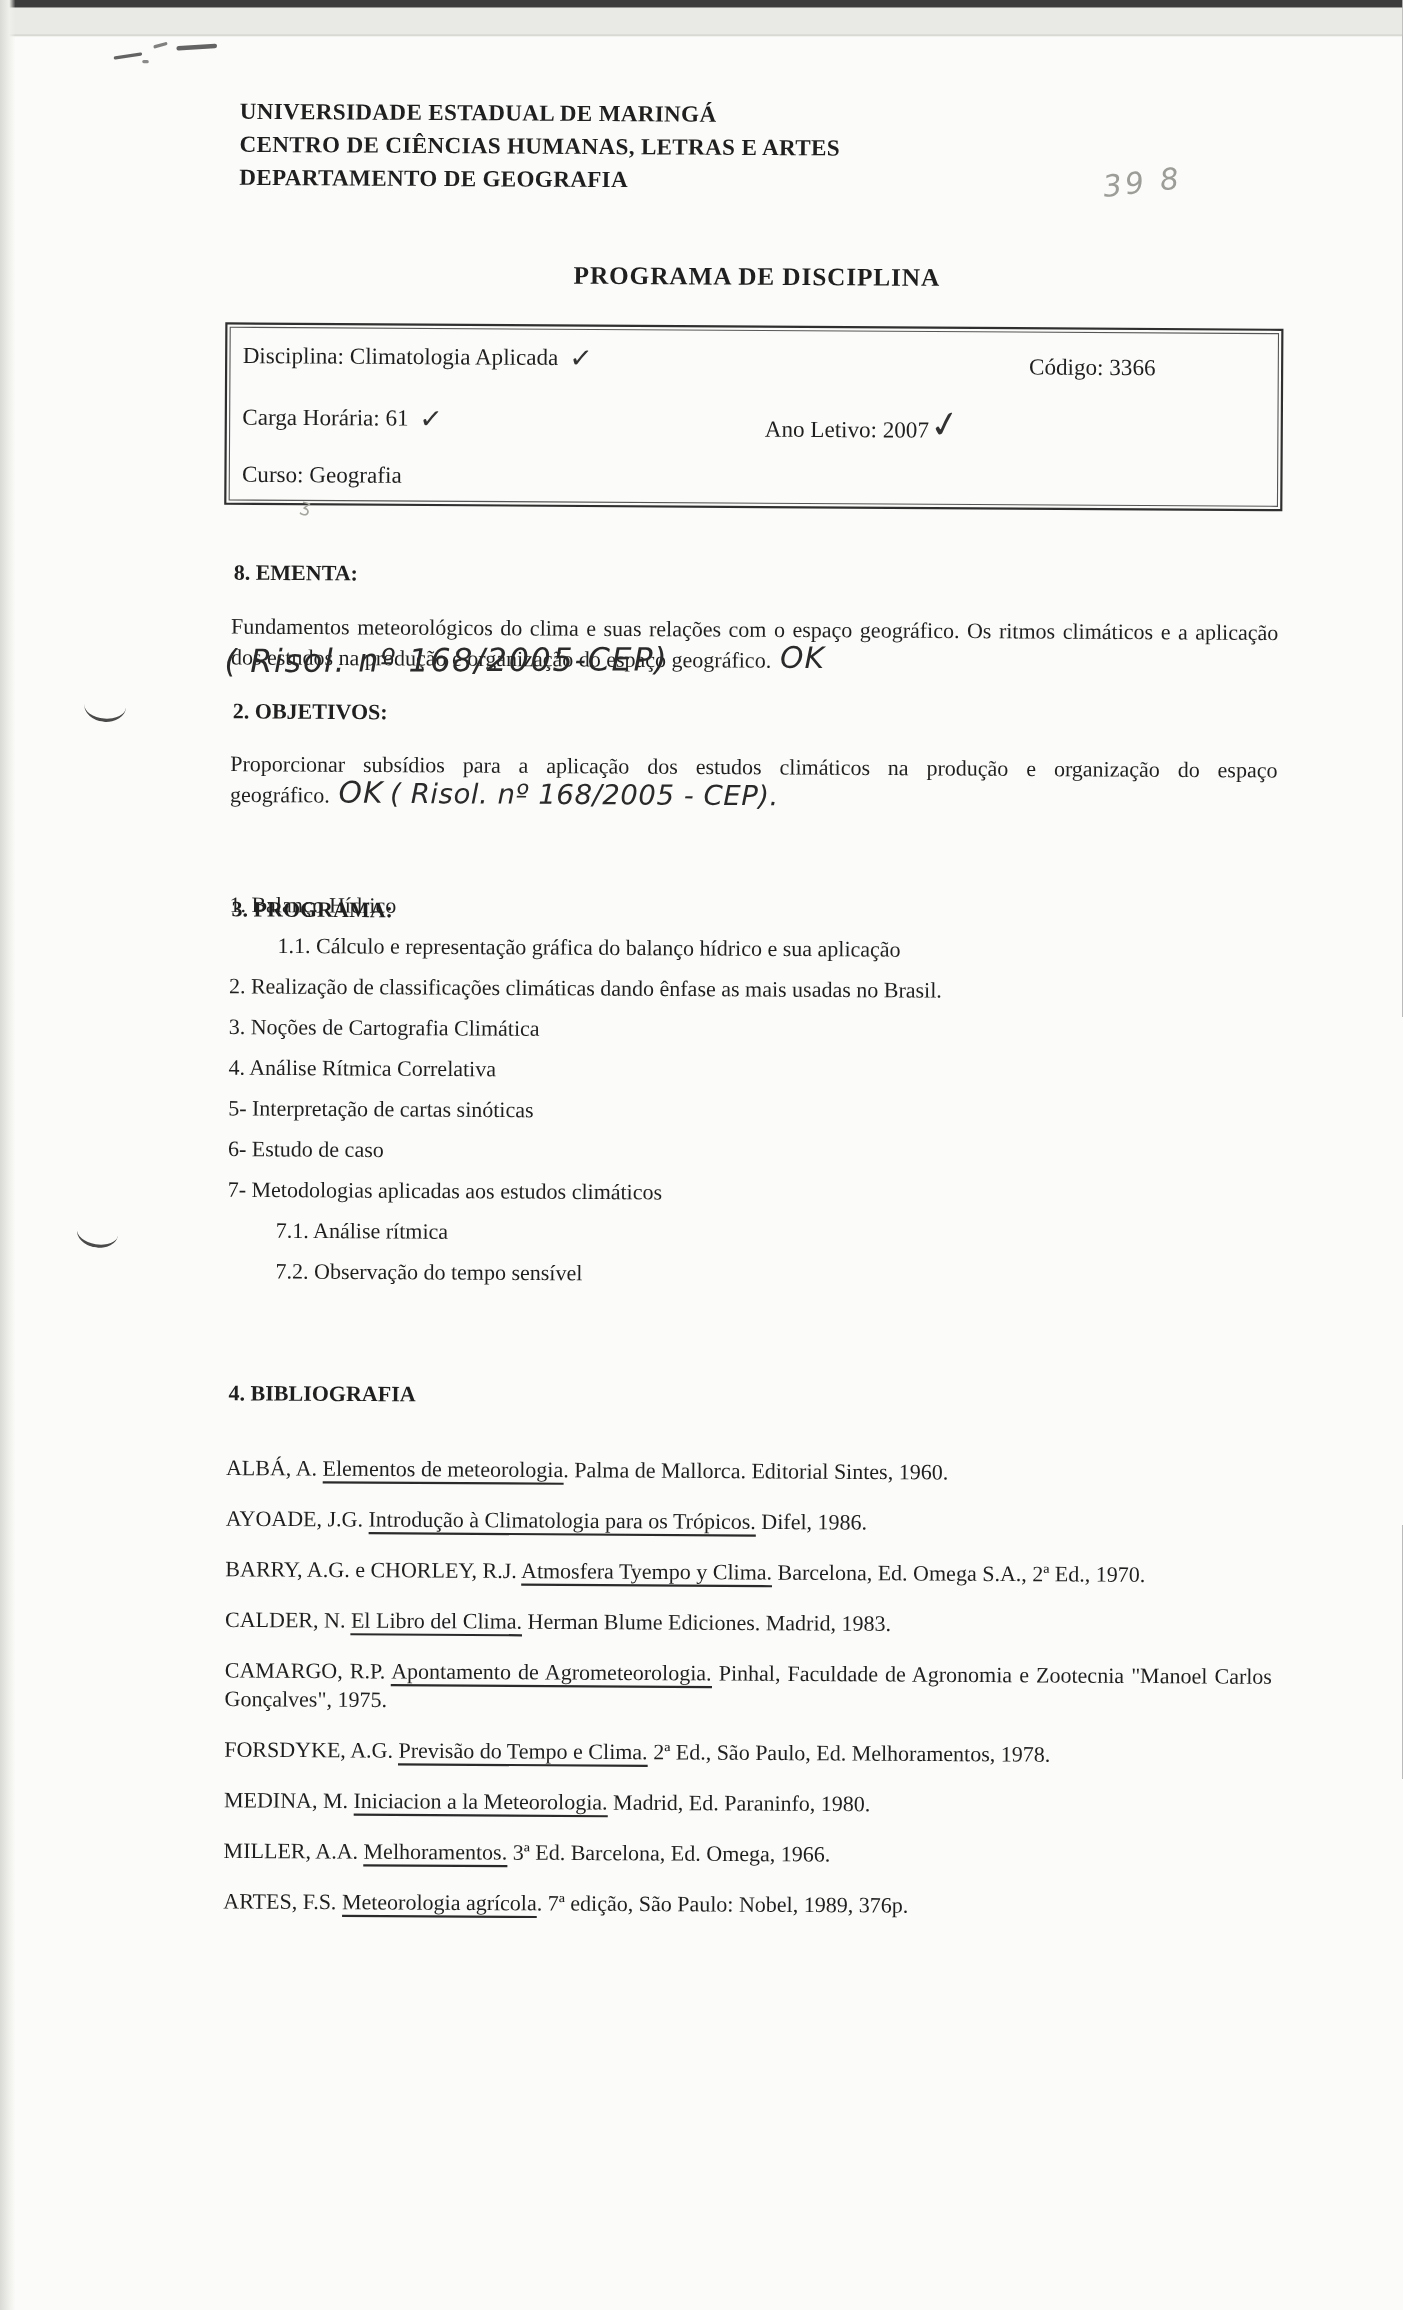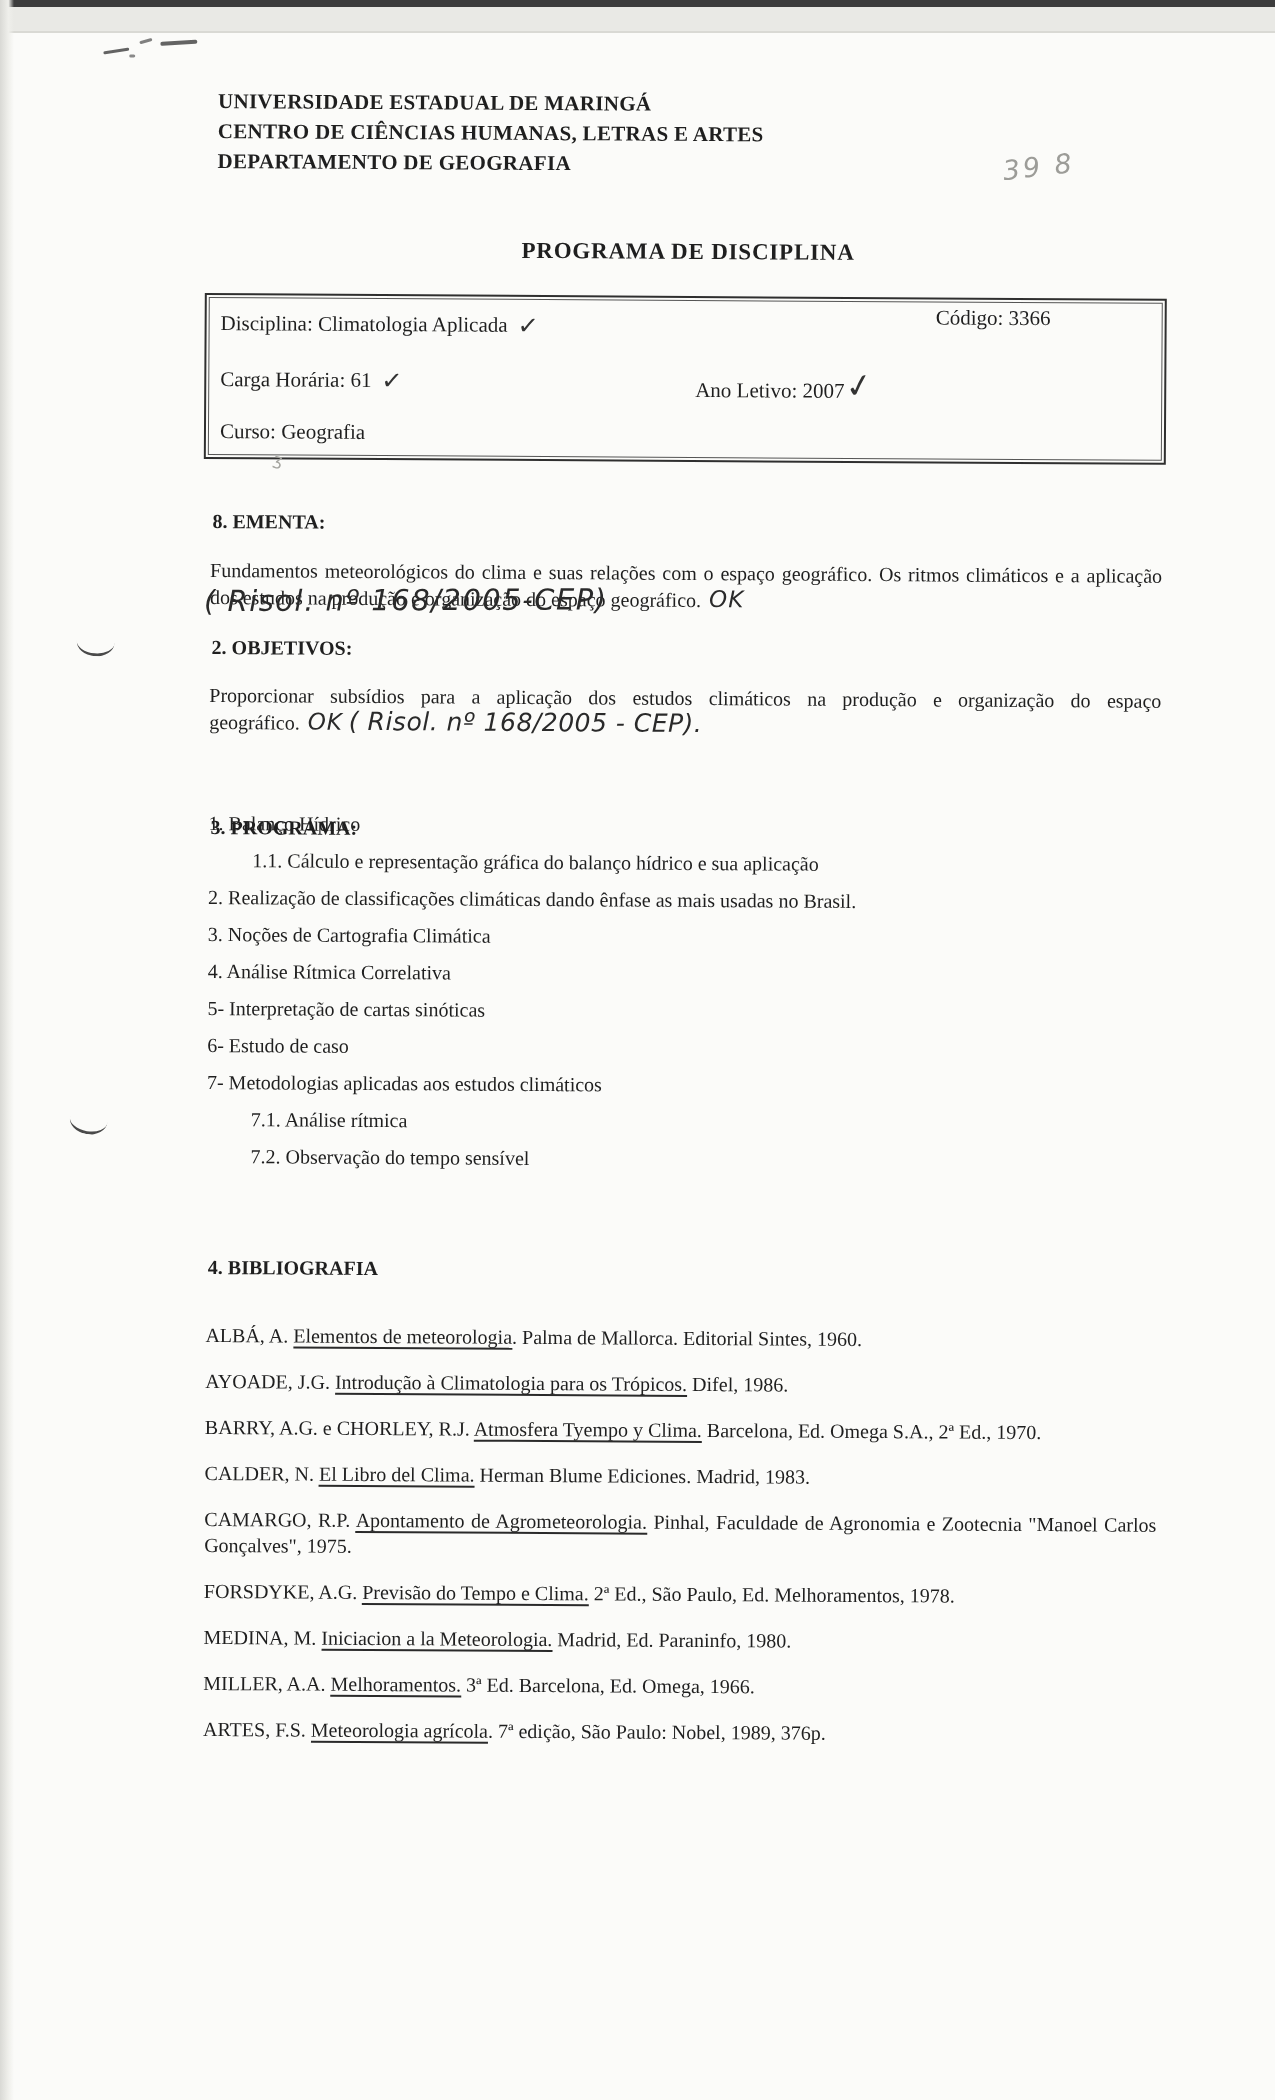"Código: 3366" .ib-codigo { top: 6px -> 22px }
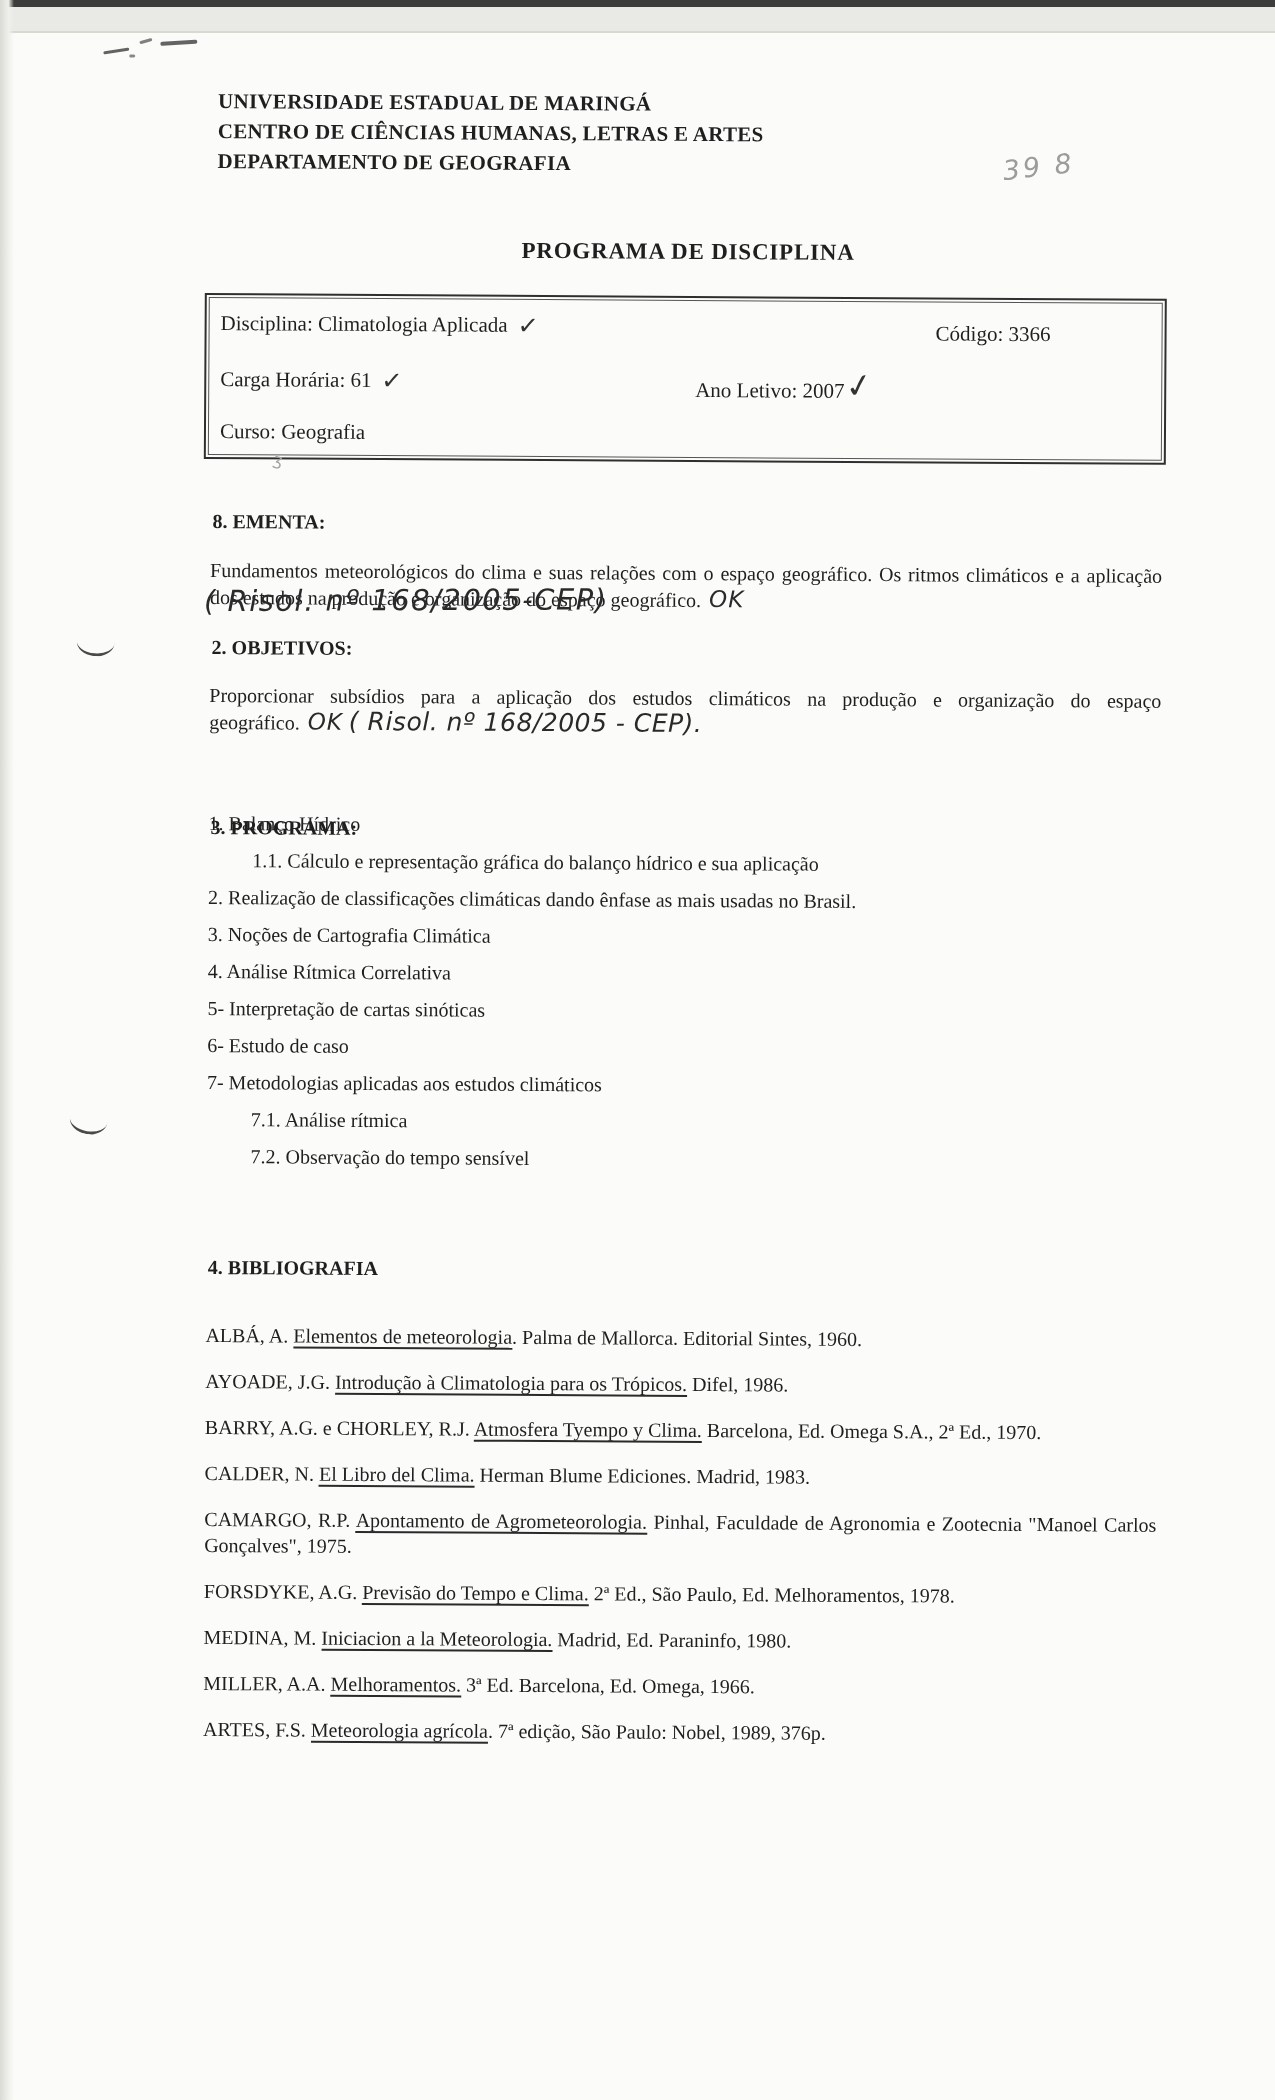"OK" .ok-inline { font-size: 23px -> 27px }
